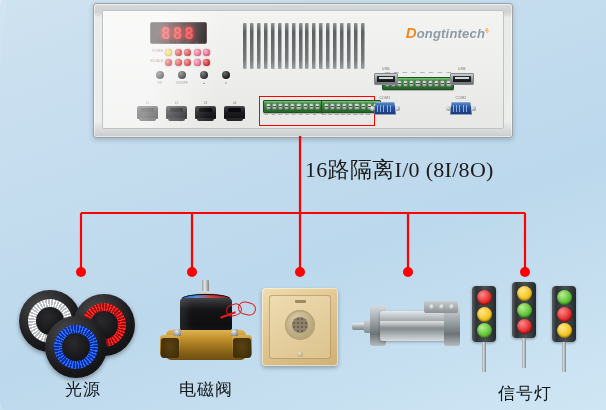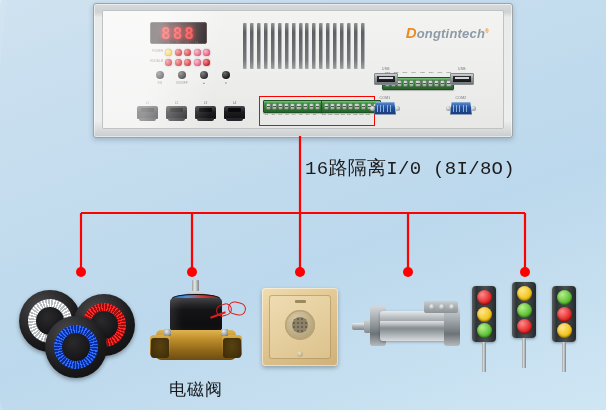"16路隔离I/0 (8I/8O)" .caption { font-family: Liberation Mono, monospace -> Liberation Serif, serif; font-size: 19px -> 22px }
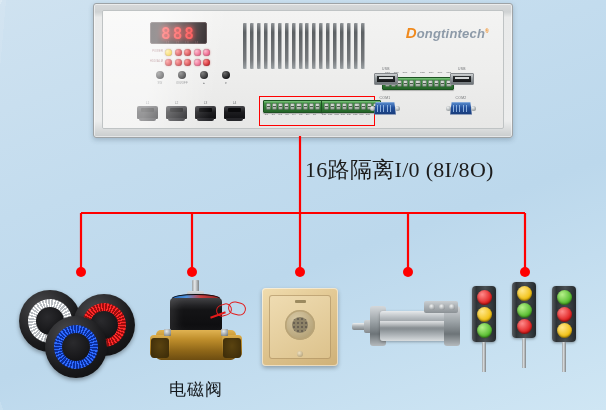"光源" div.dev-label { html: none -> <div>光源</div> }
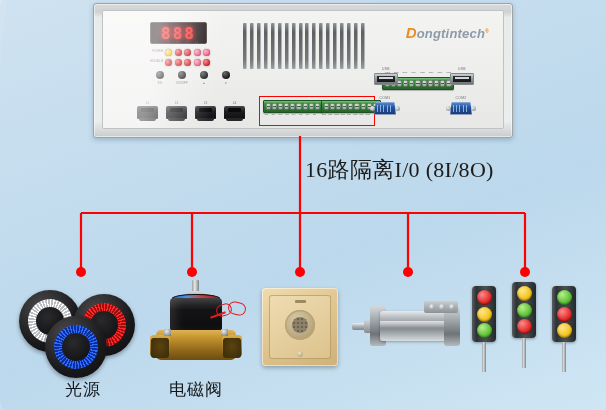"电磁阀" div.dev { left: 148px -> 158px }
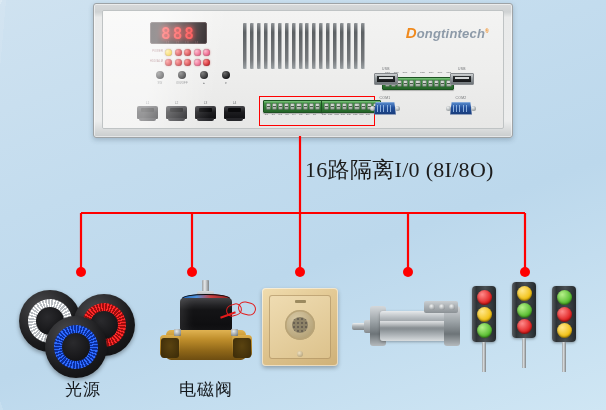"信号灯" div.dev-label { html: none -> <div>信号灯</div> }
